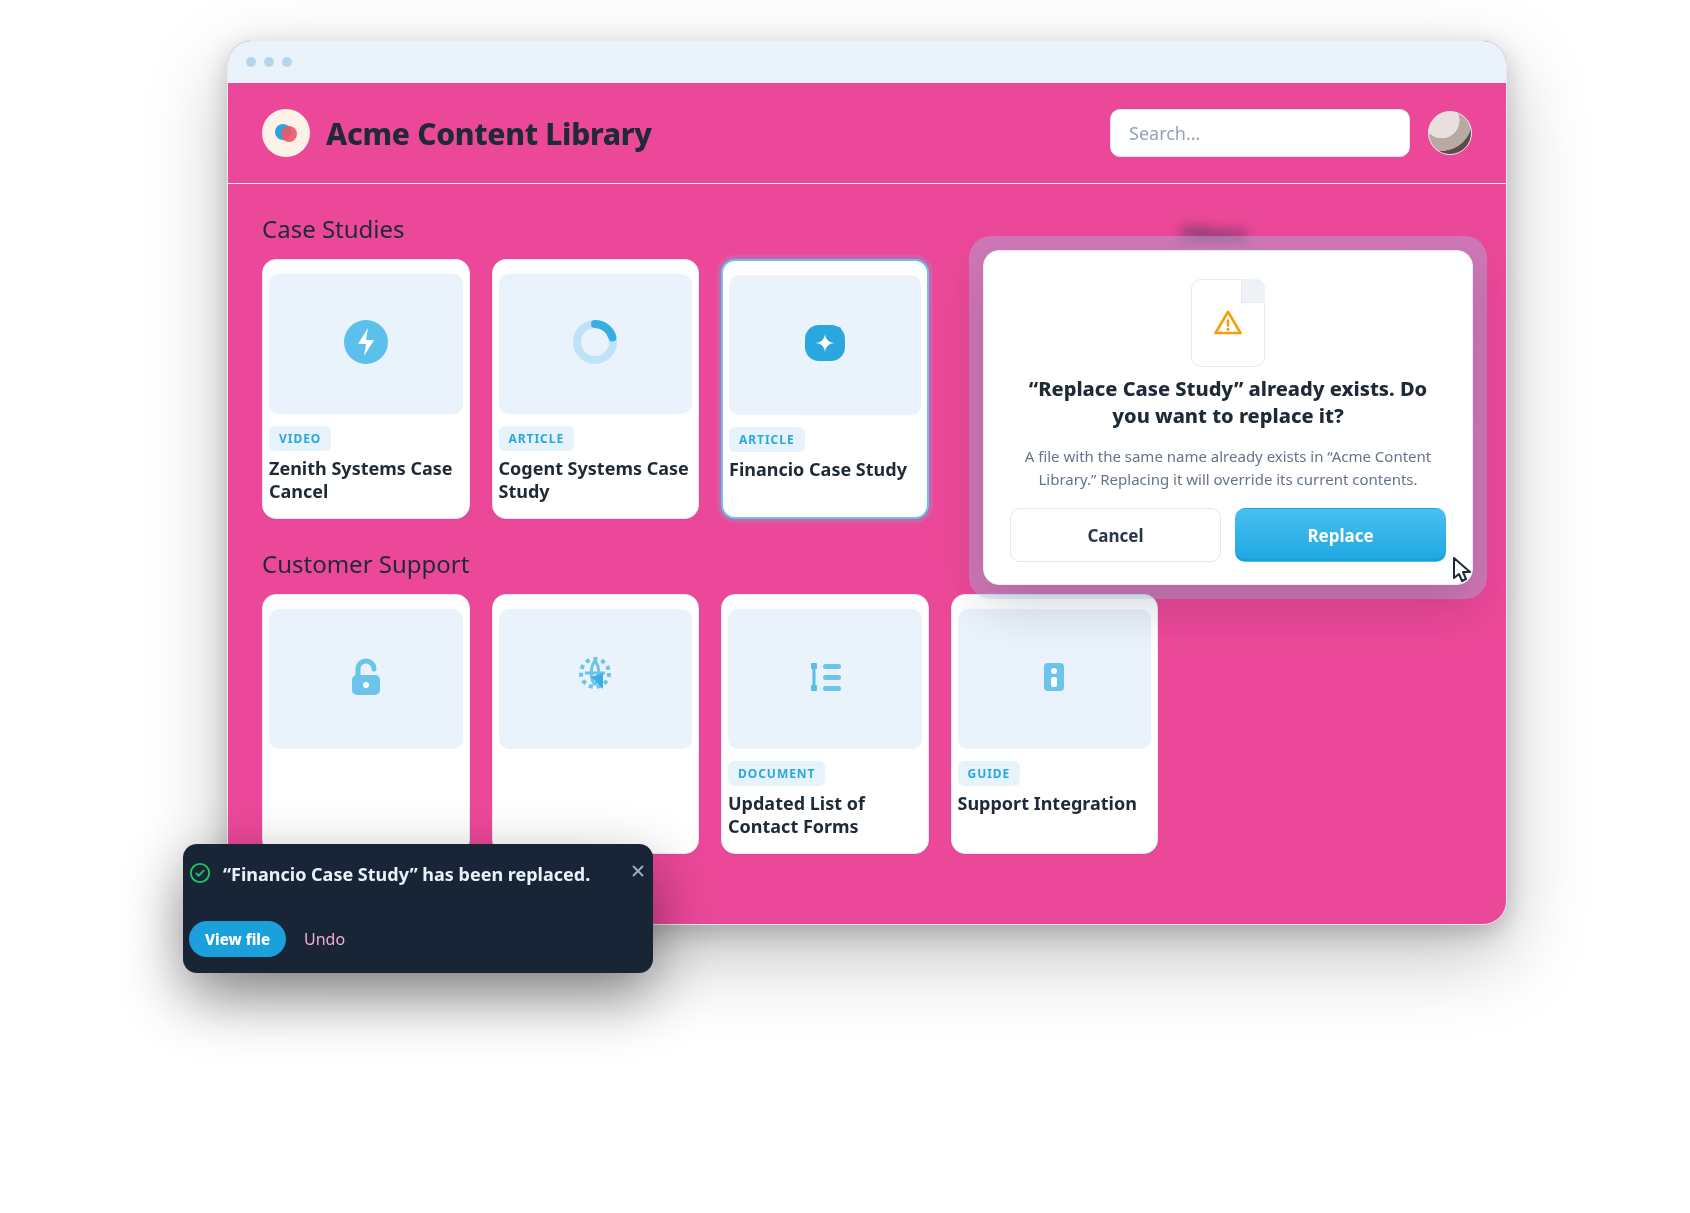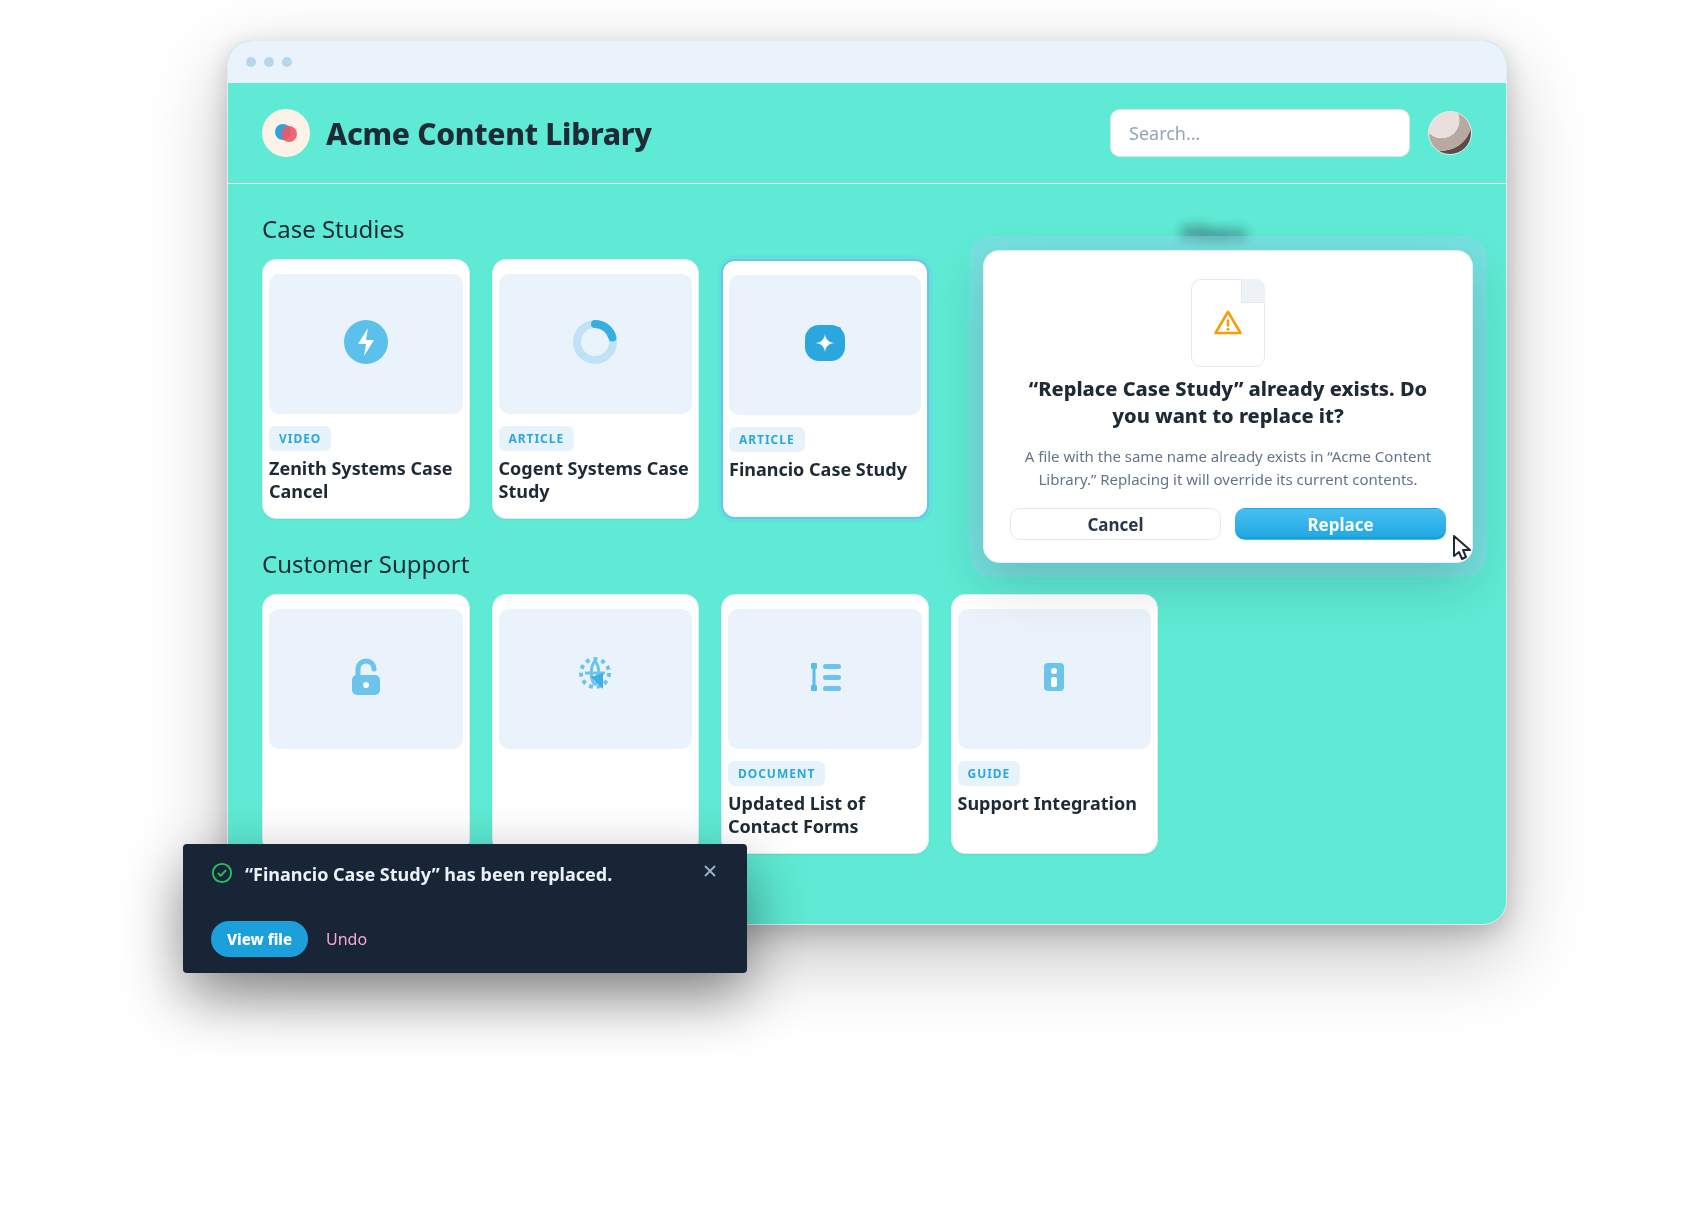"Acme Content Library" .appwin { background: #5eead4 -> #ec4899 }
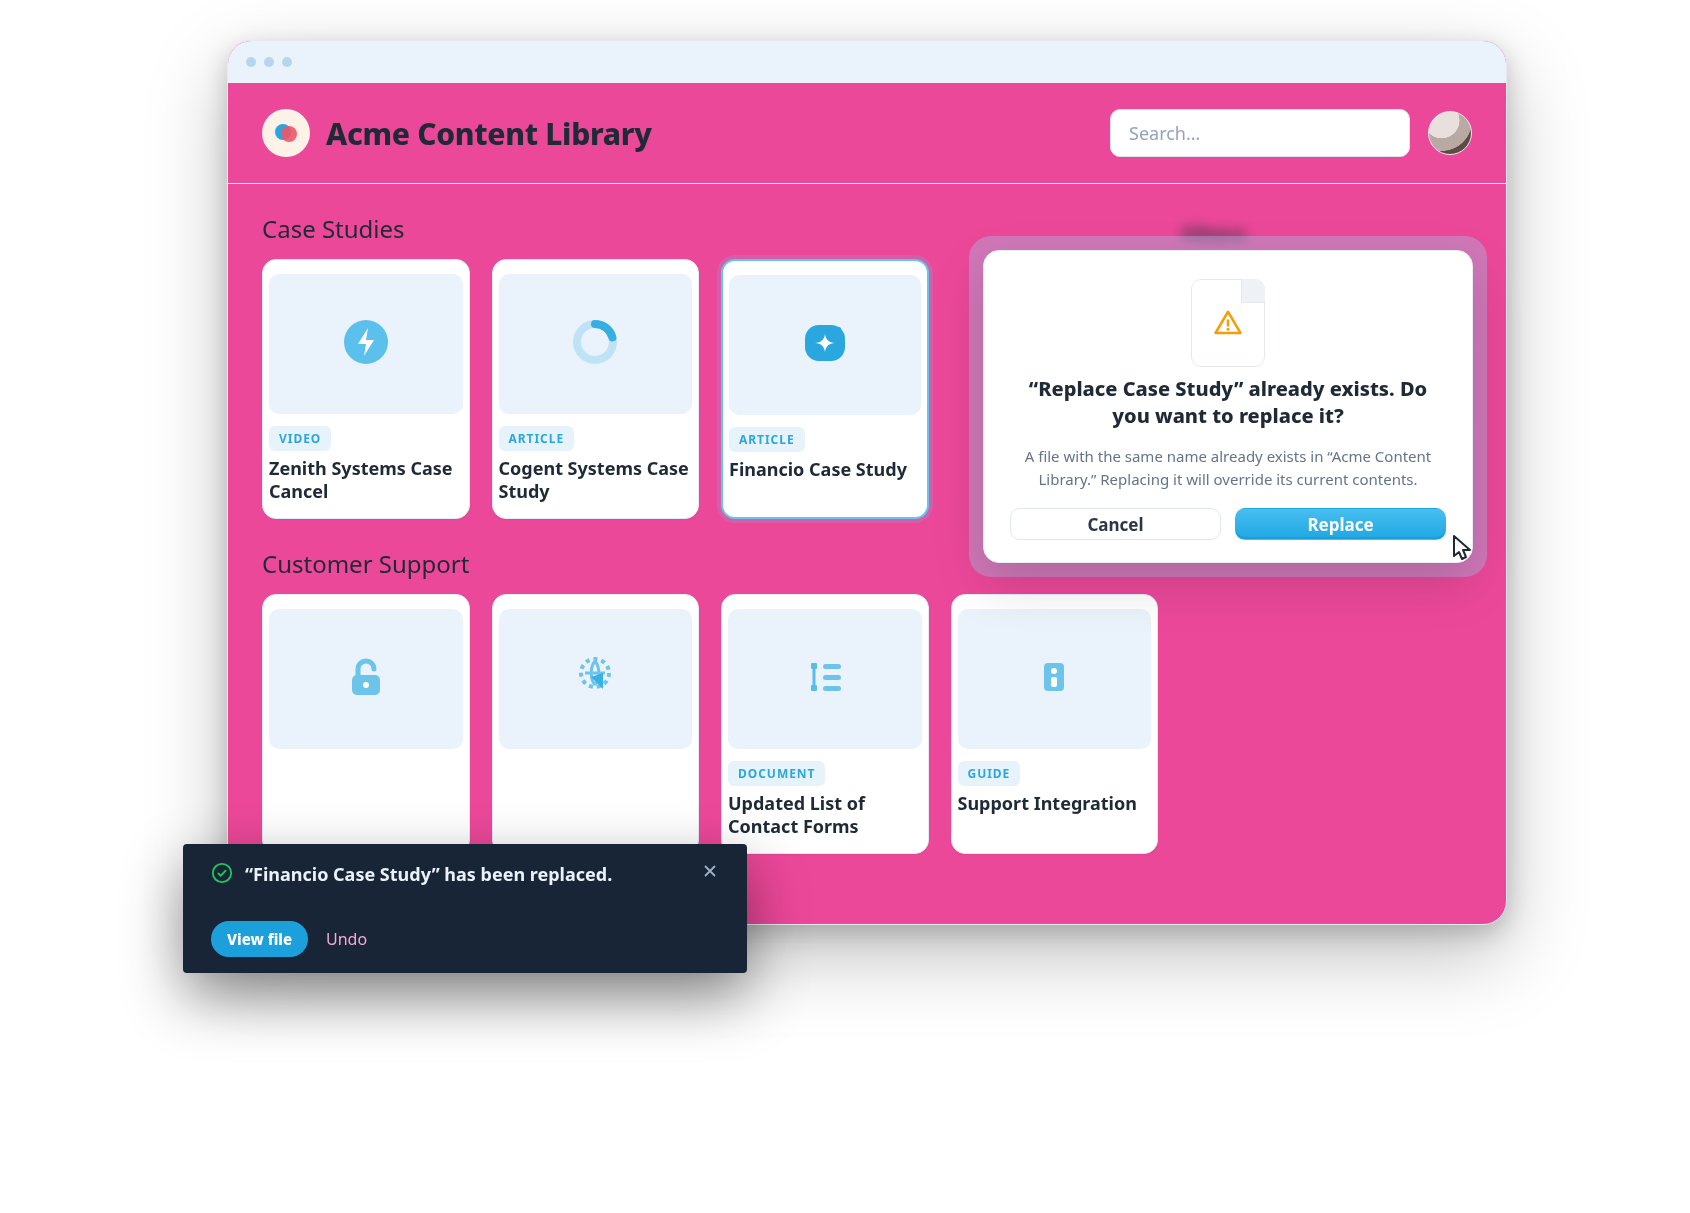"Cancel" .btn { height: 32px -> 54px }
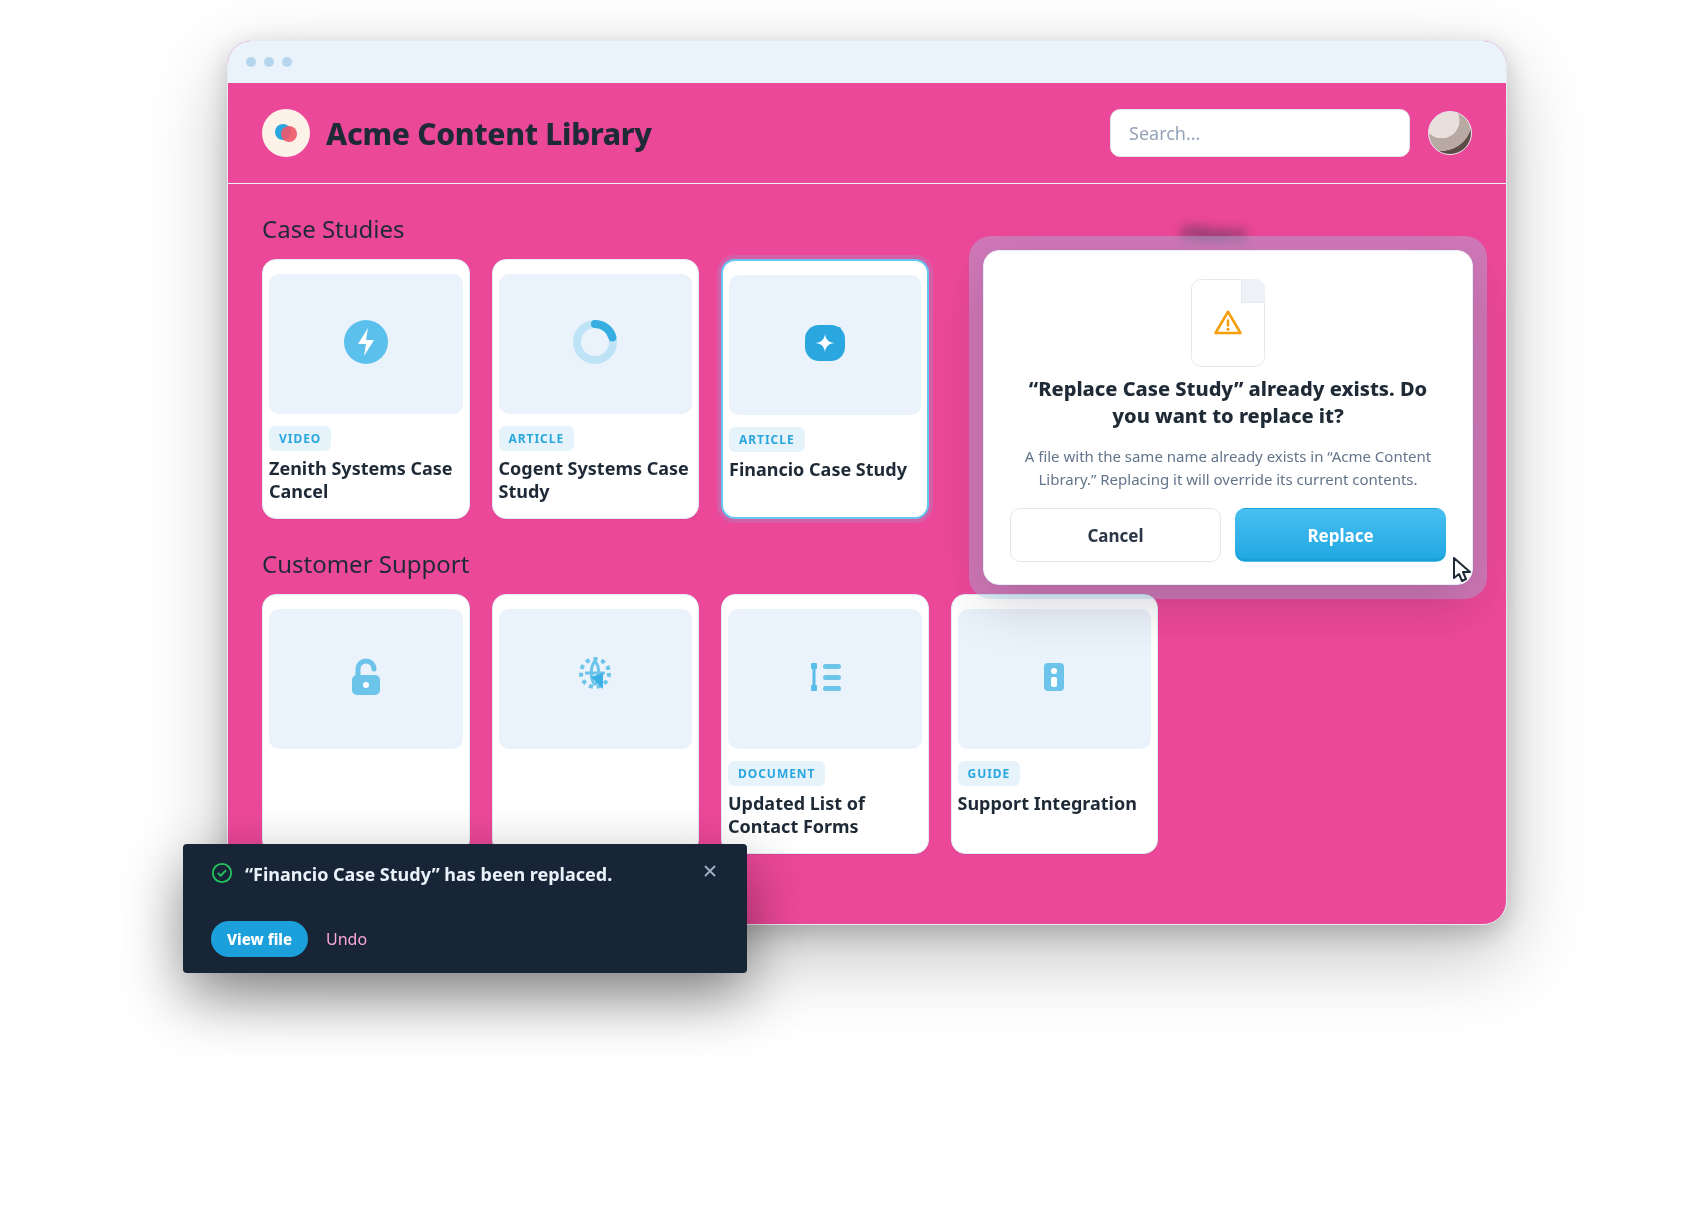"“Financio Case Study” has been" .toast { border-radius: 4px -> 14px; padding: 18px 28px 16px -> 18px 6px 16px; width: 564px -> 470px }
